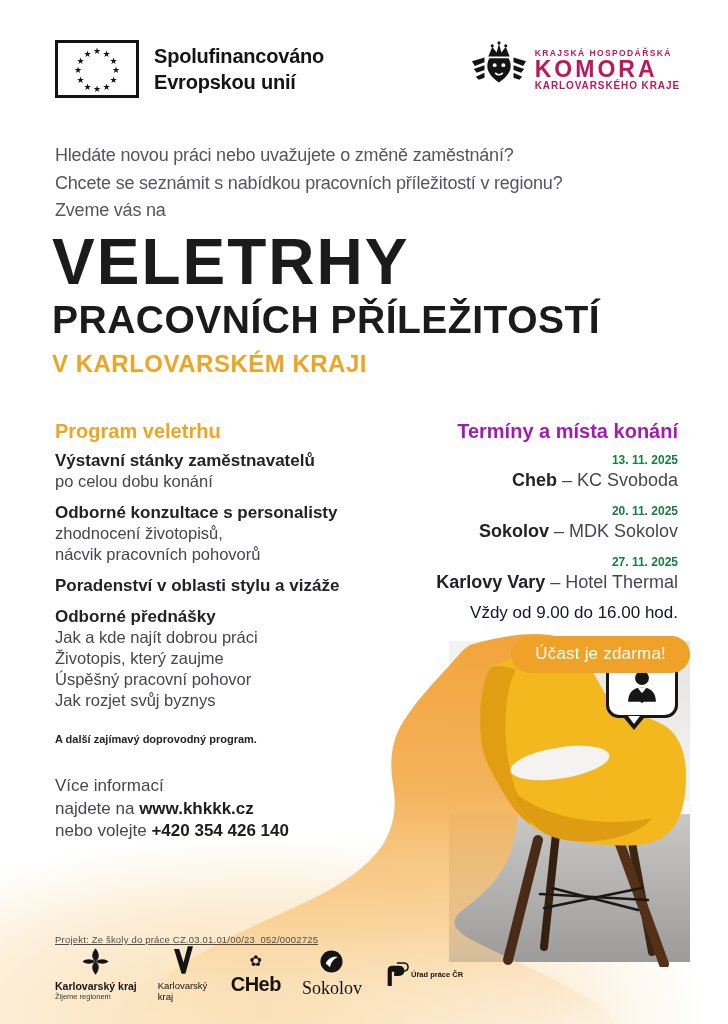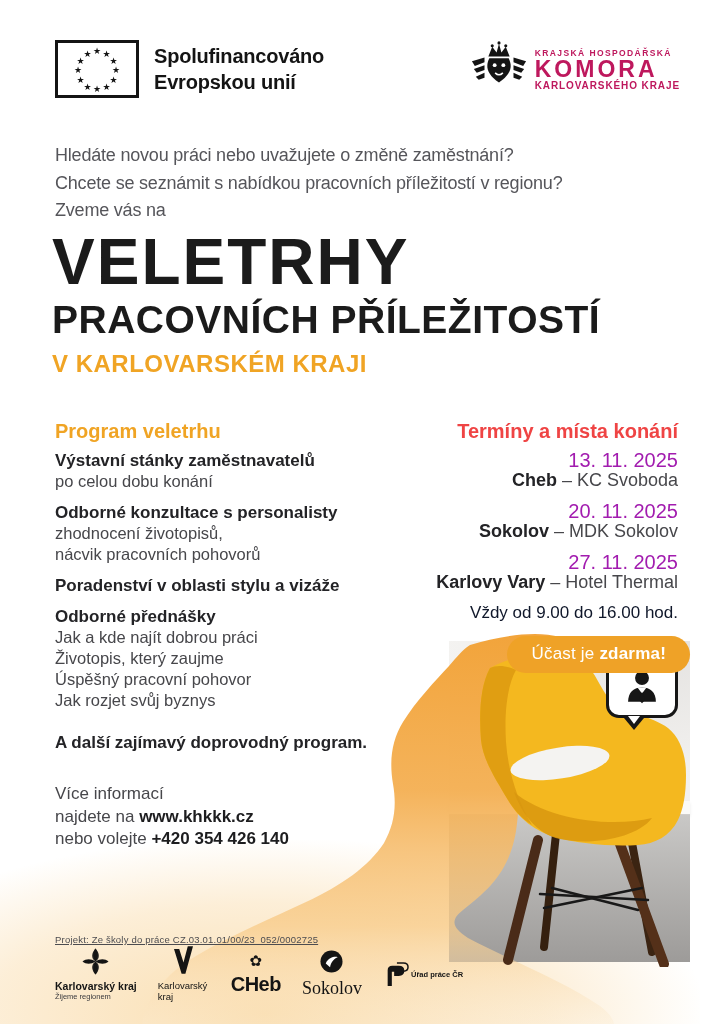"Termíny a místa konání" div.col-heading { color: #ef4444 -> #a21caf }
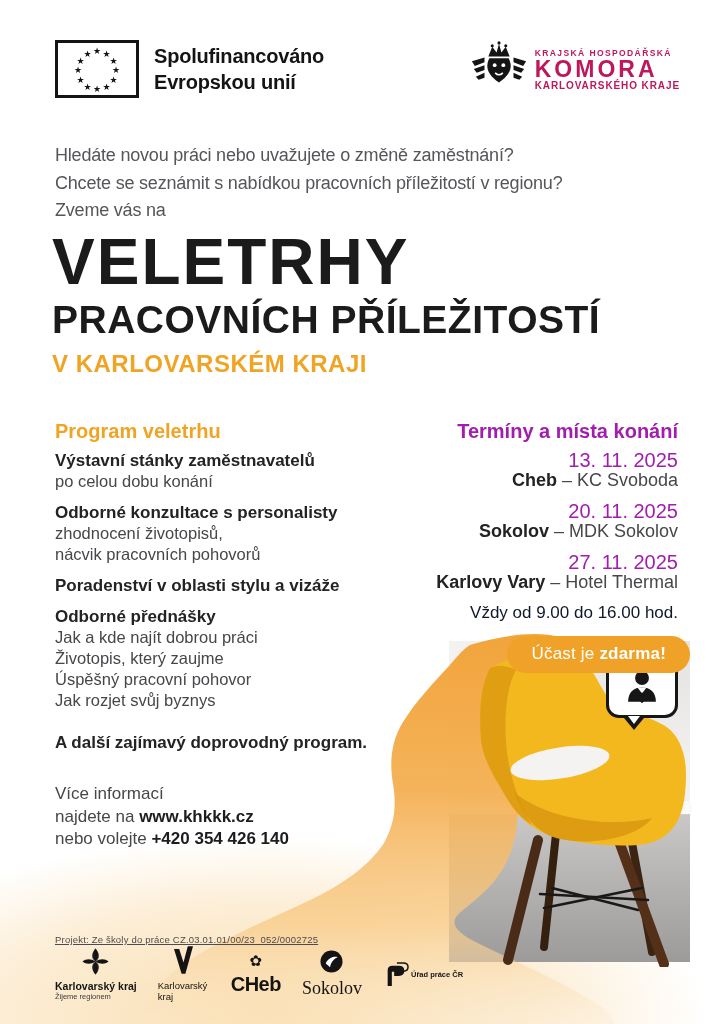"13. 11. 2025" .e-date { color: #a21caf -> #15803d; font-size: 20px -> 12px; font-weight: 400 -> 700 }
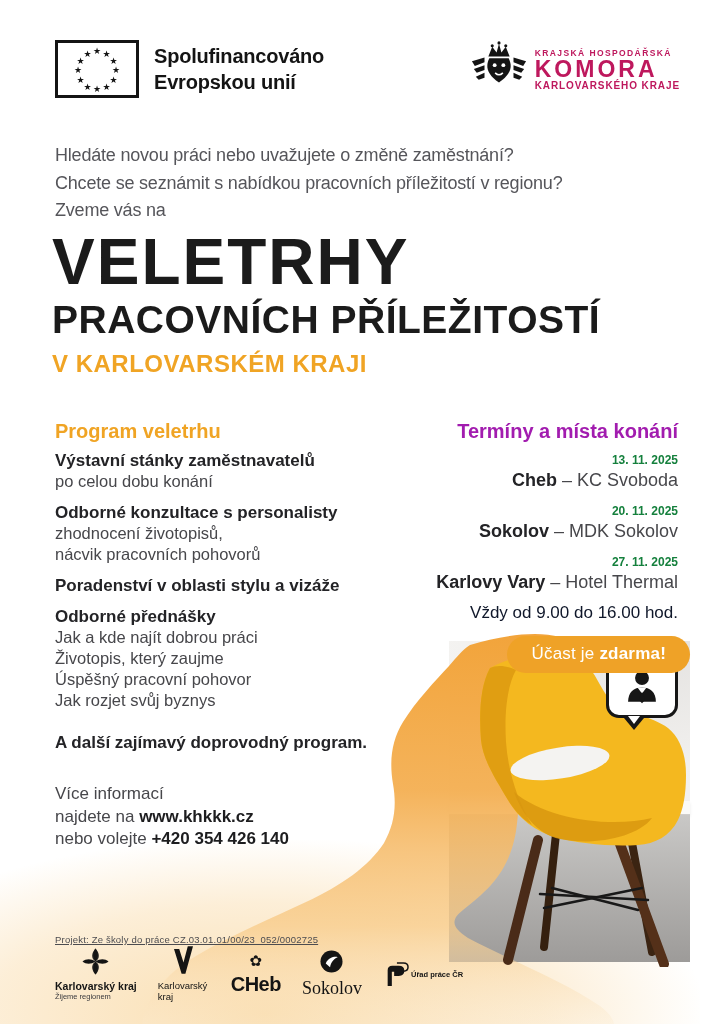"zdarma!" .badge b { font-weight: 700 -> 400 }
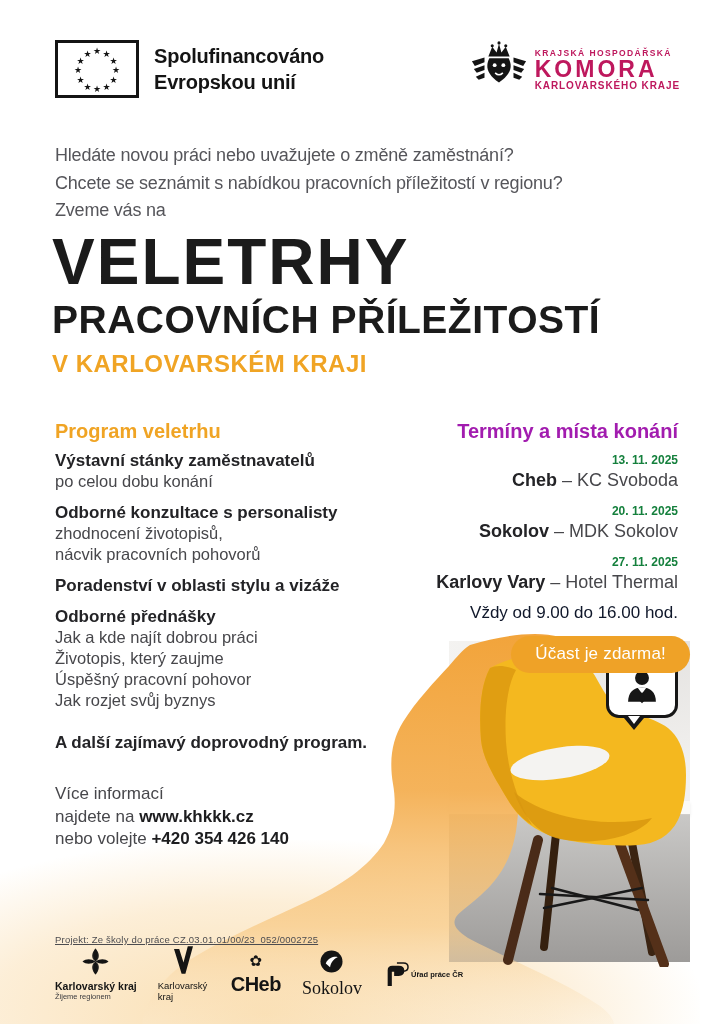"A další zajímavý doprovodný program." .p-extra { font-size: 17px -> 11px }
